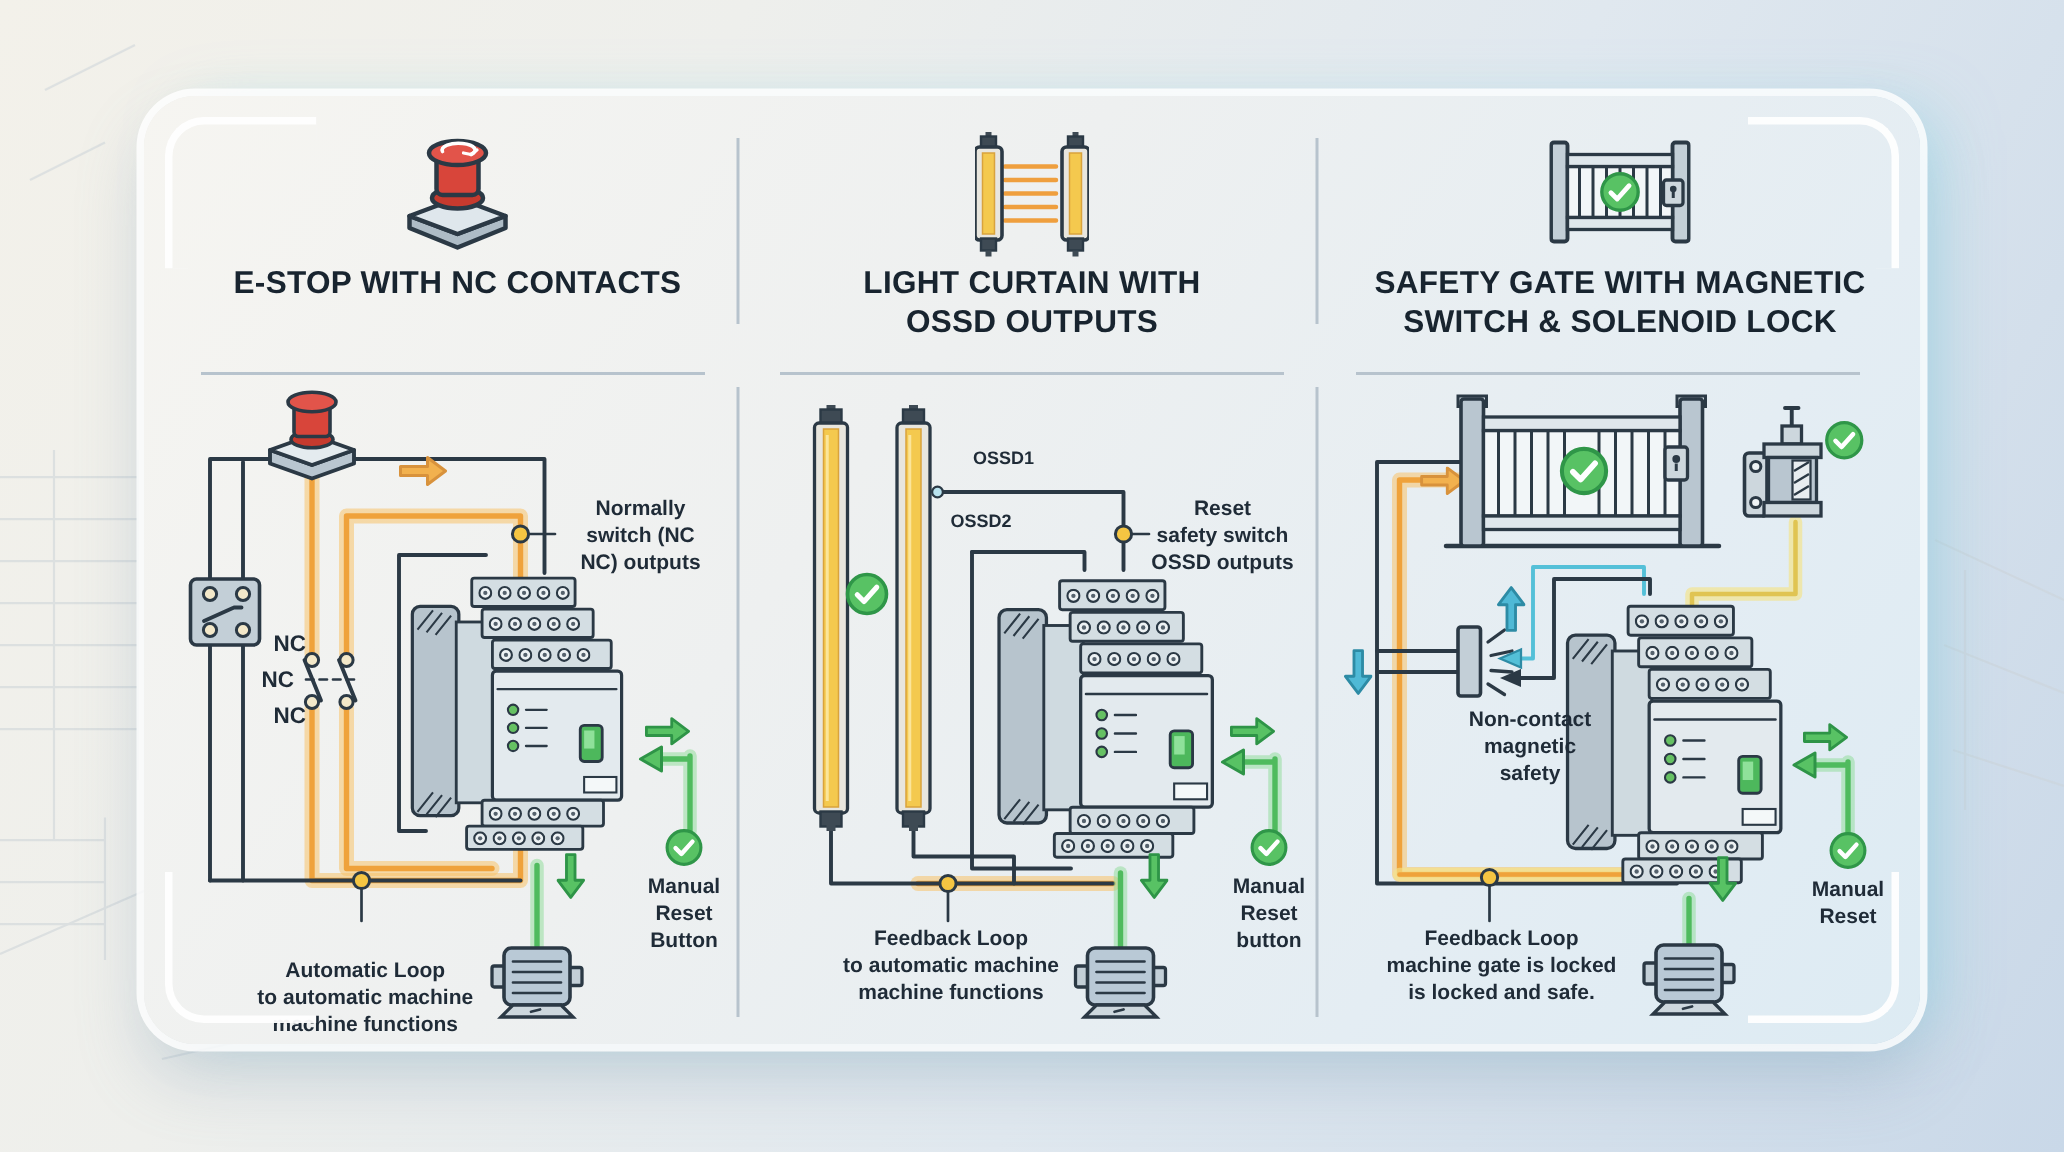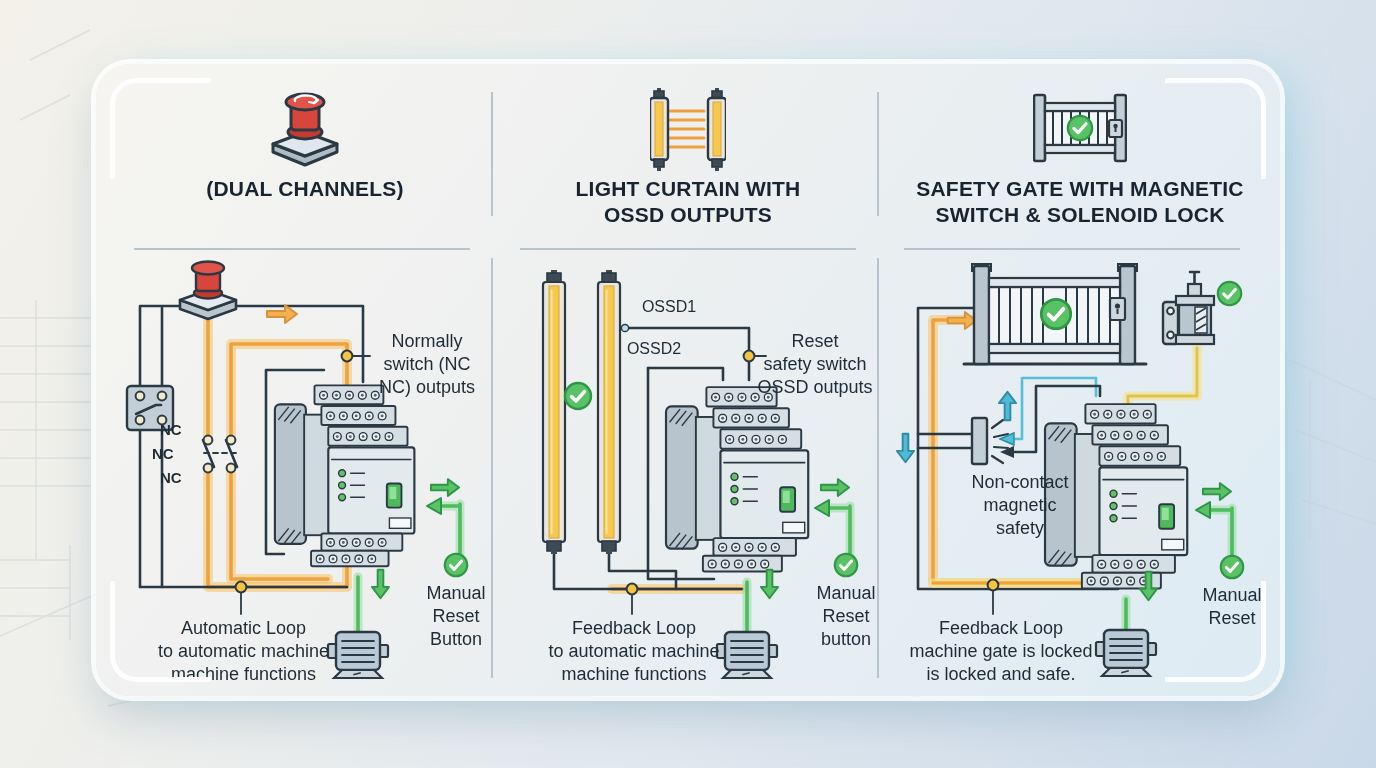"E-STOP WITH NC CONTACTS" div { html: none -> <div>E-STOP WITH NC CONTACTS</div> }
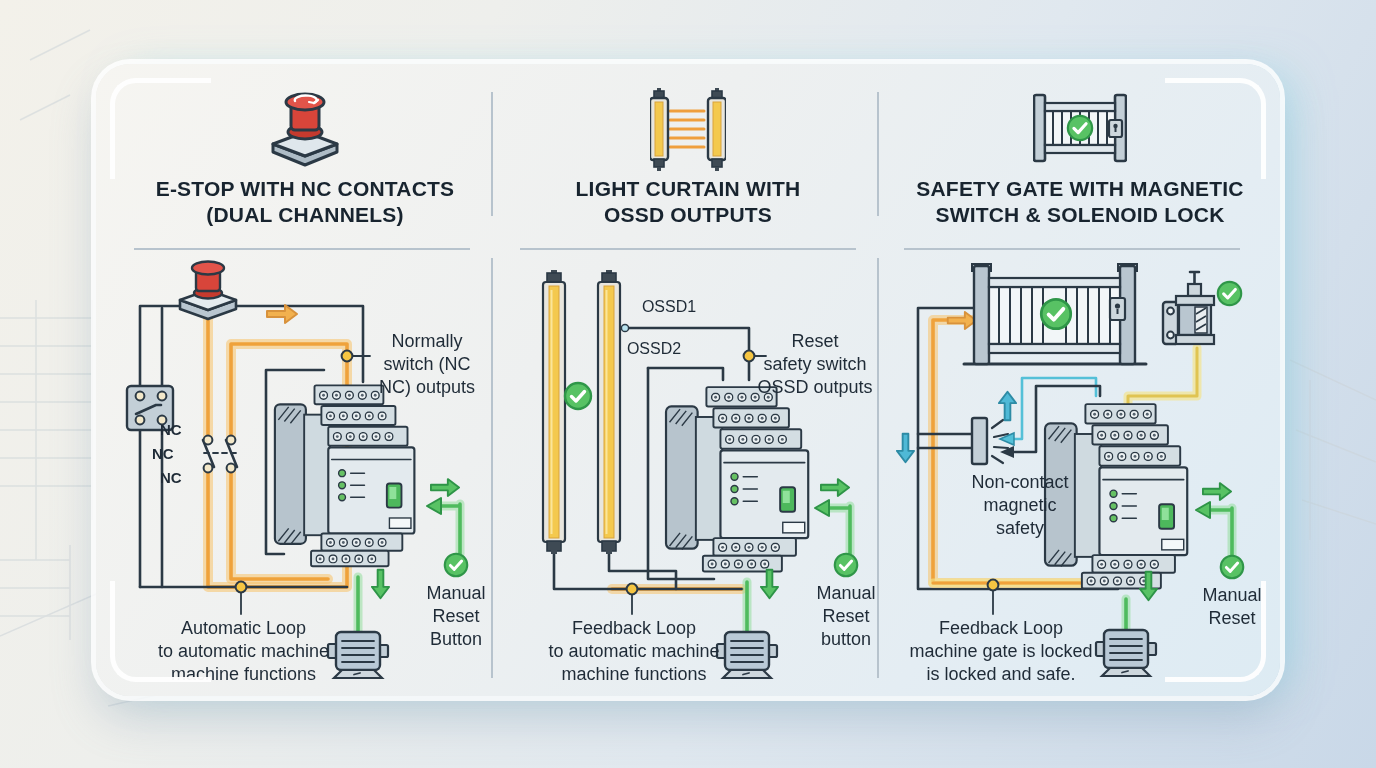"(DUAL CHANNELS)" div { html: <div>(DUAL CHANNELS)</div> -> none }
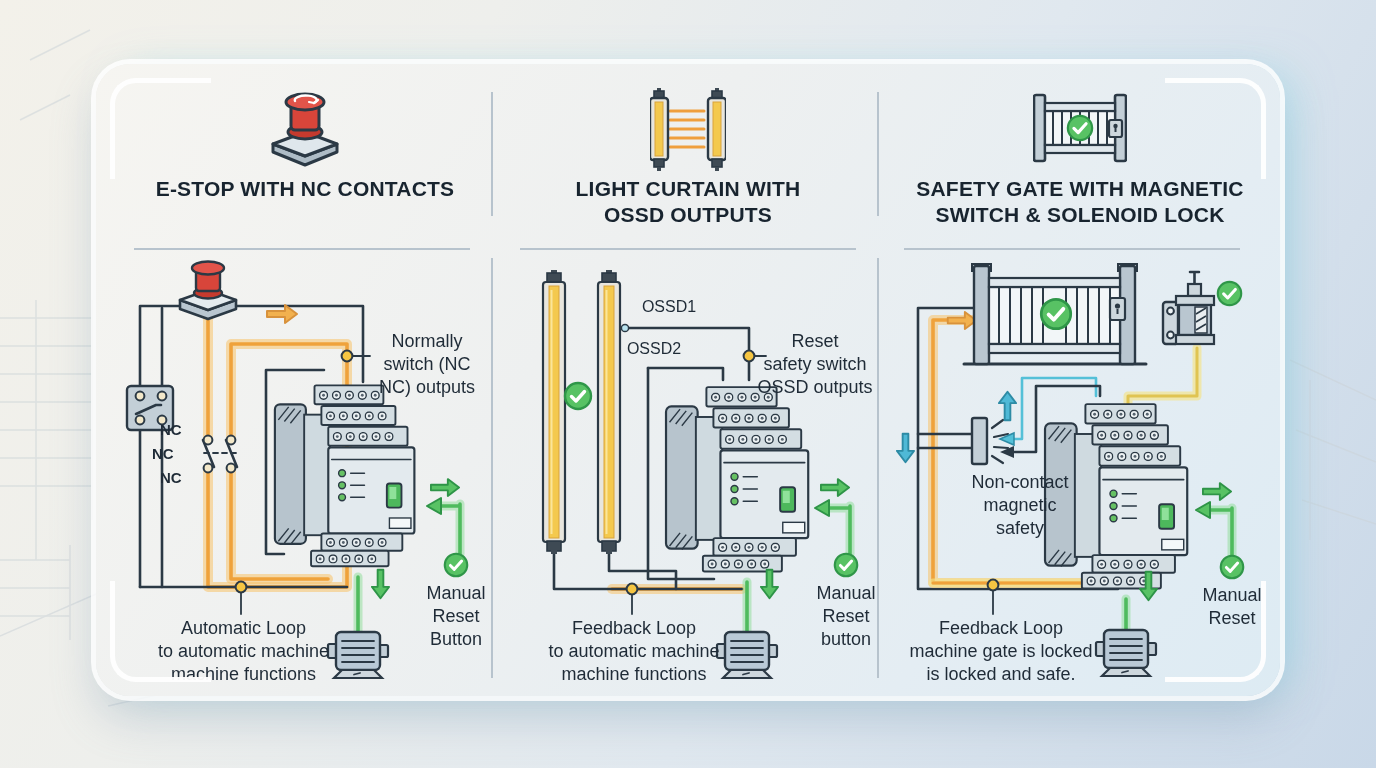"OSSD1" .ossd { font-size: 16px -> 12px; font-weight: normal -> bold }
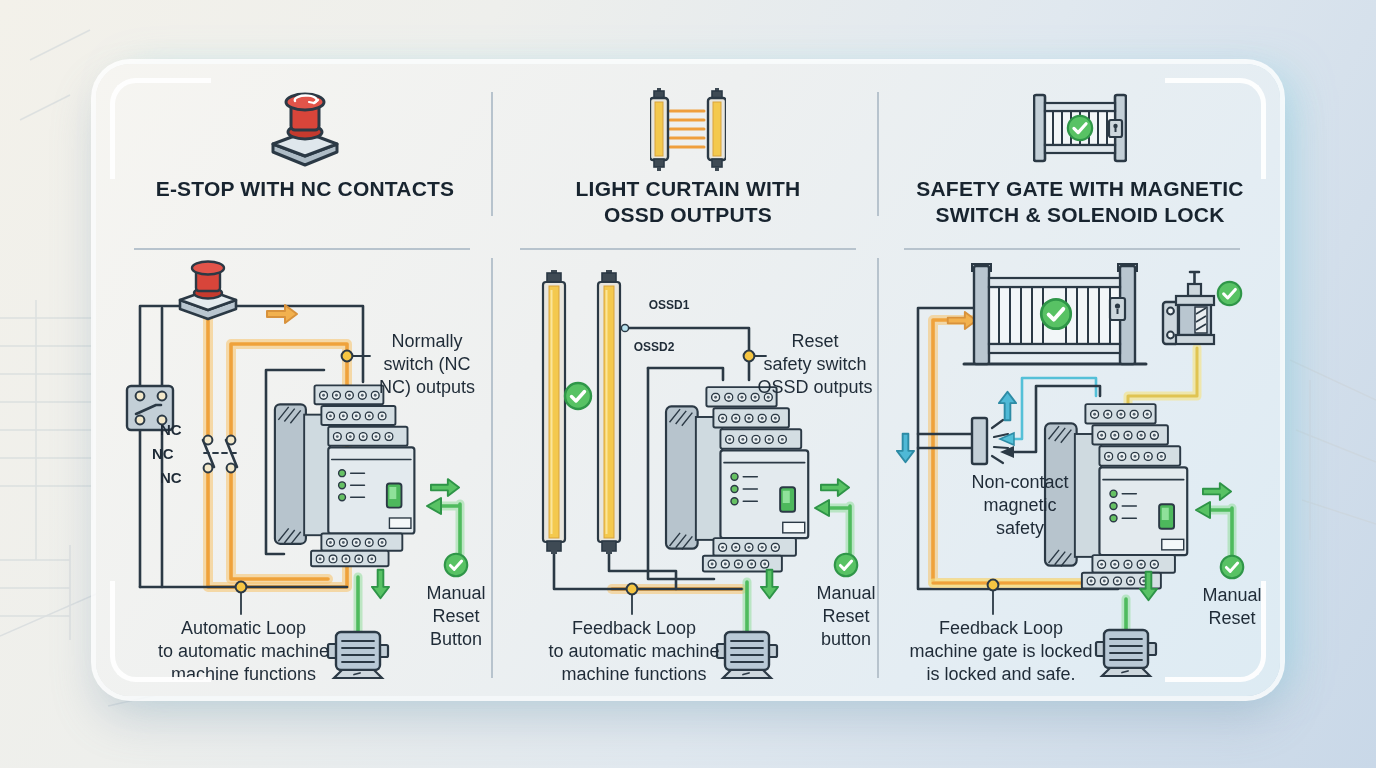"Normally" .note { font-size: 18px -> 14px; font-weight: normal -> bold }
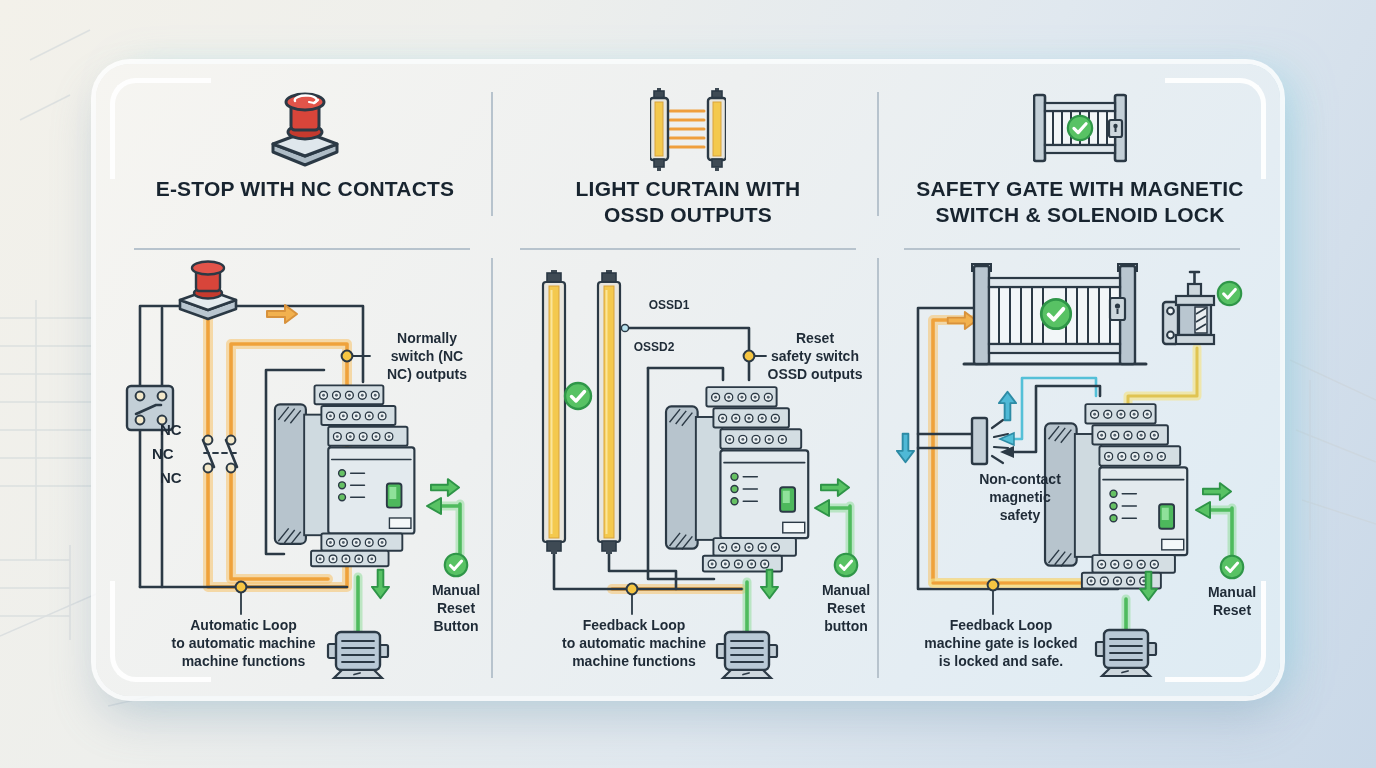"NC" .nc { text-align: none -> right }
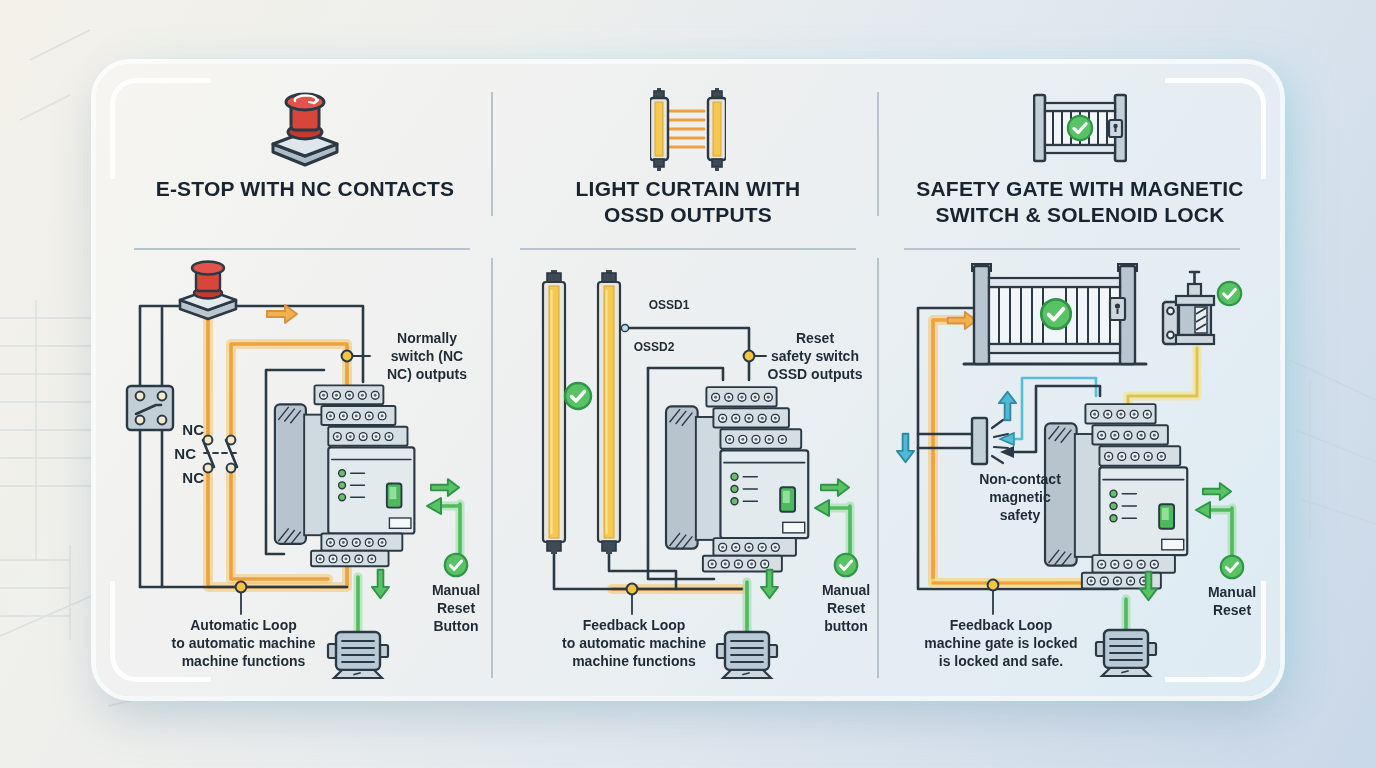"Automatic Loop" div.note { top: 361px -> 382px }
